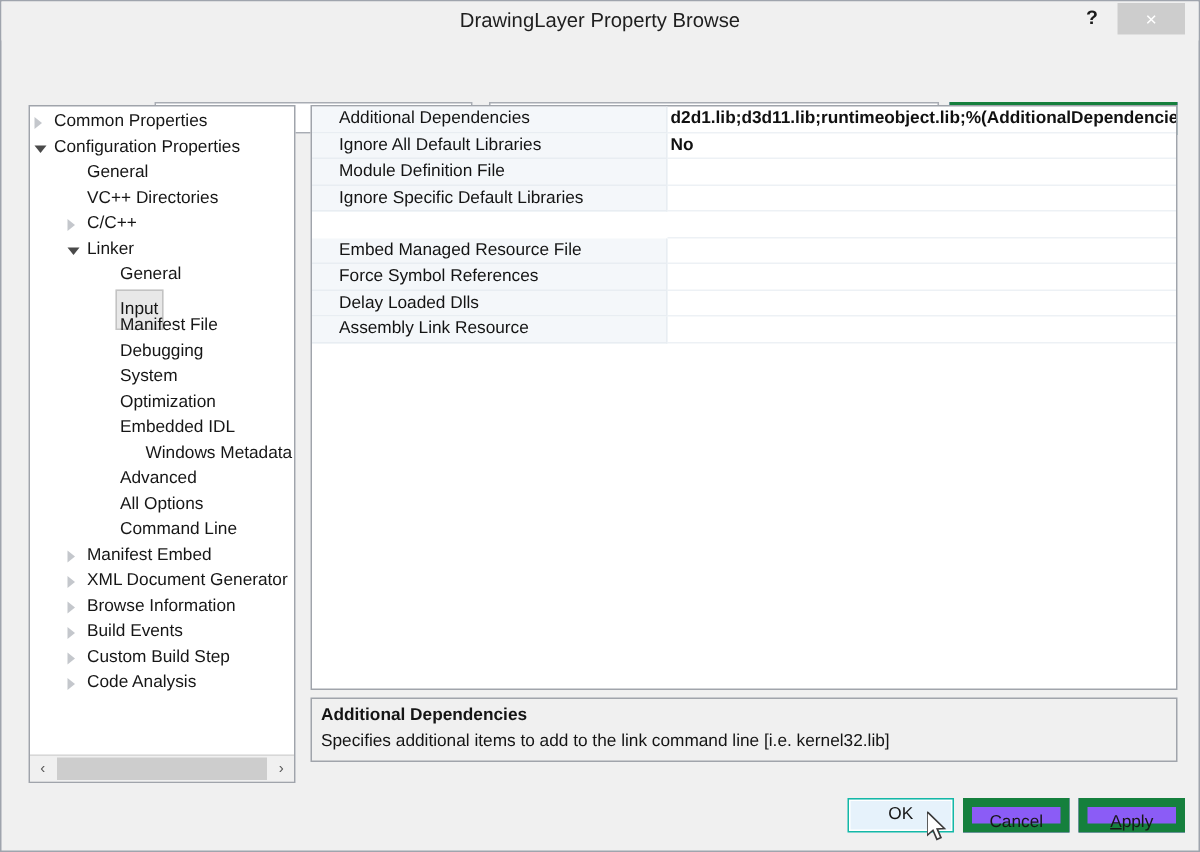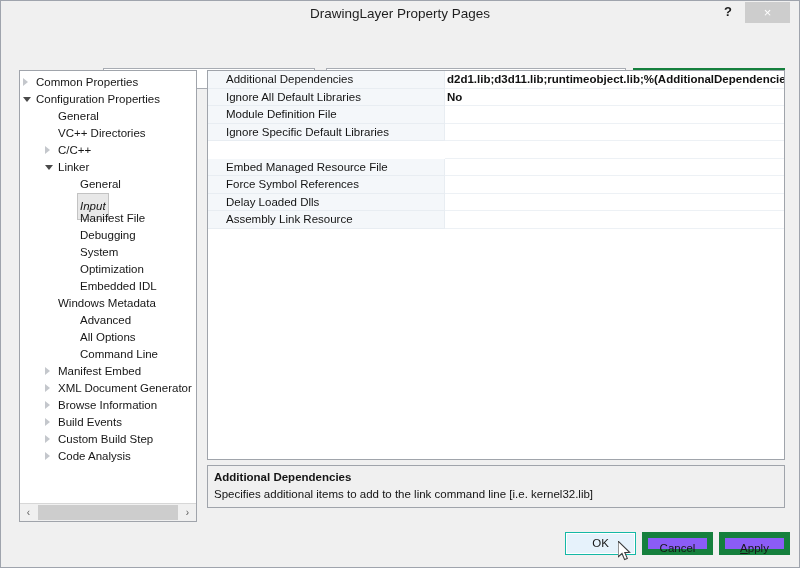"DrawingLayer Property Pages" div.title-text { text: Pages -> Browse }
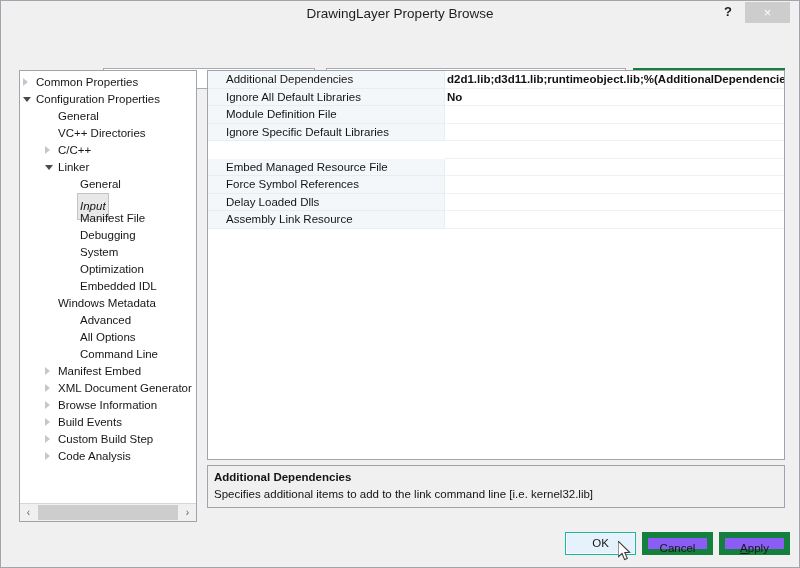"Input" .tnode.sel .tlabel { font-style: italic -> none }
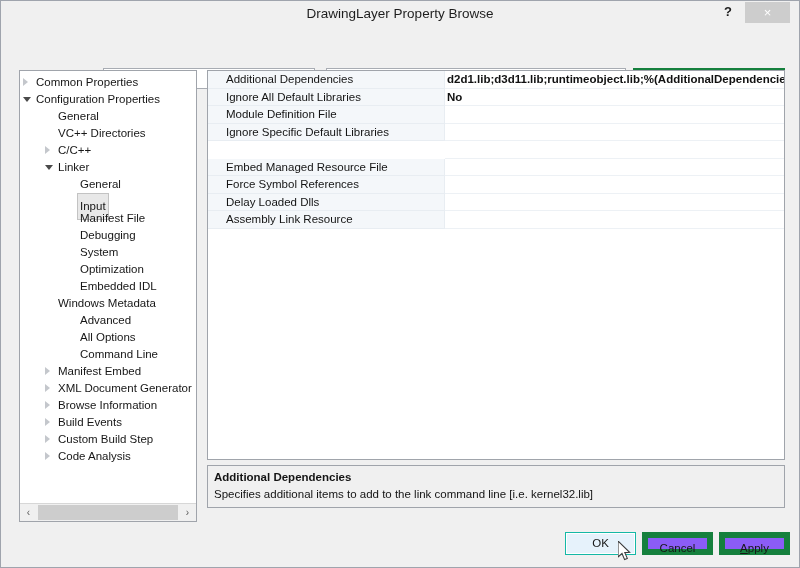"Windows Metadata" span.tlabel { margin-left: 35px -> 74px }
